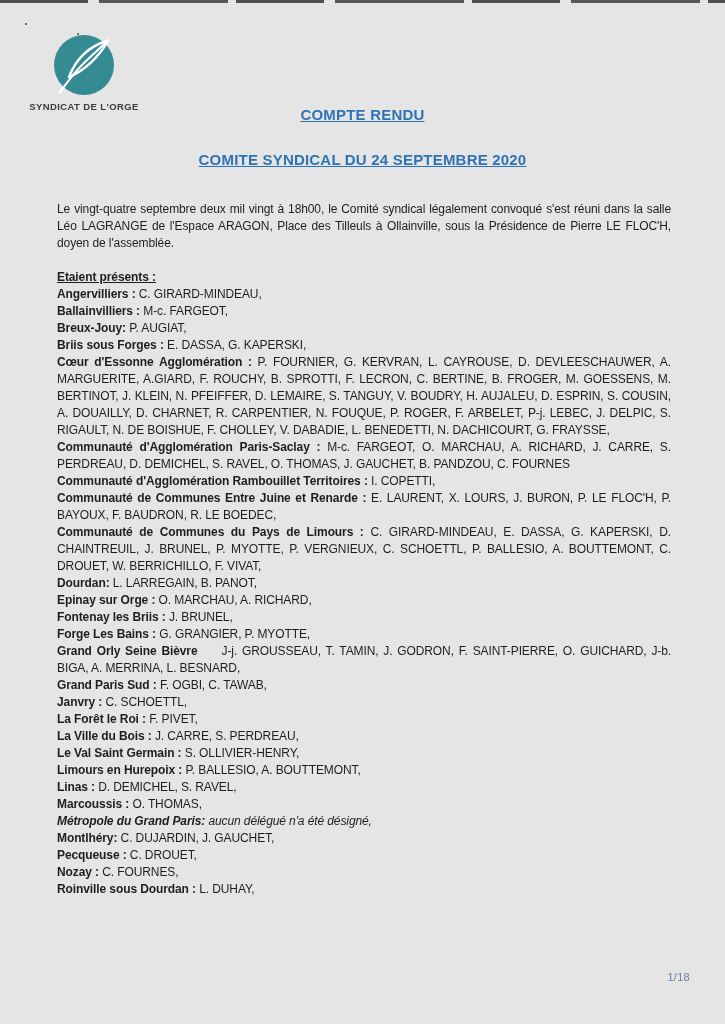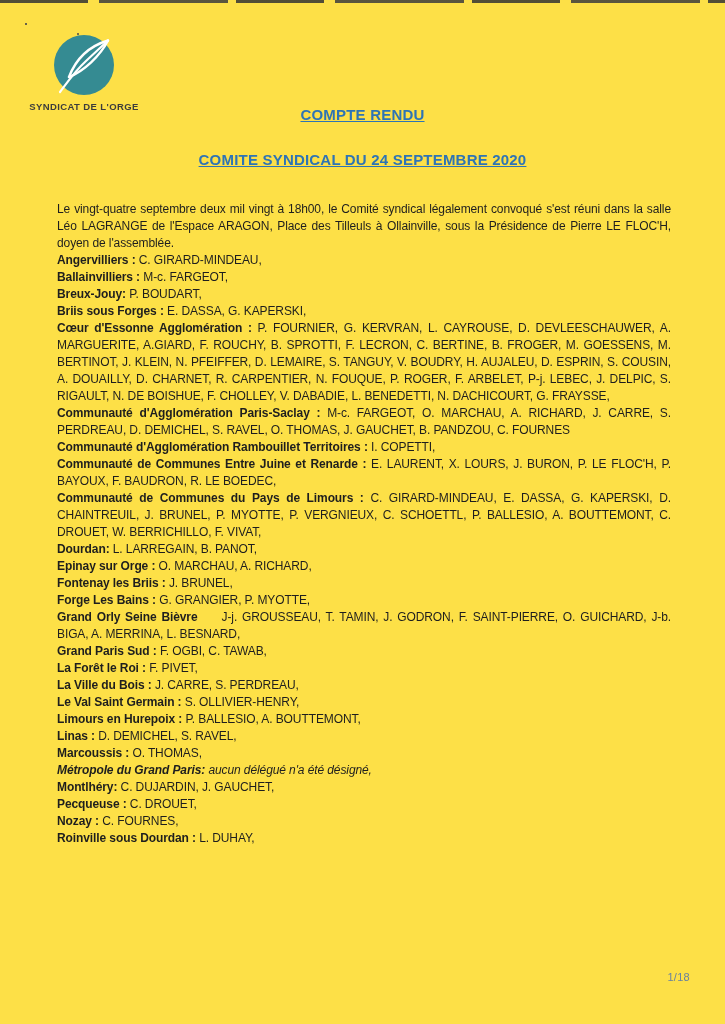"SYNDICAT DE L'ORGE" .page { background: #fde047 -> #e5e5e5 }
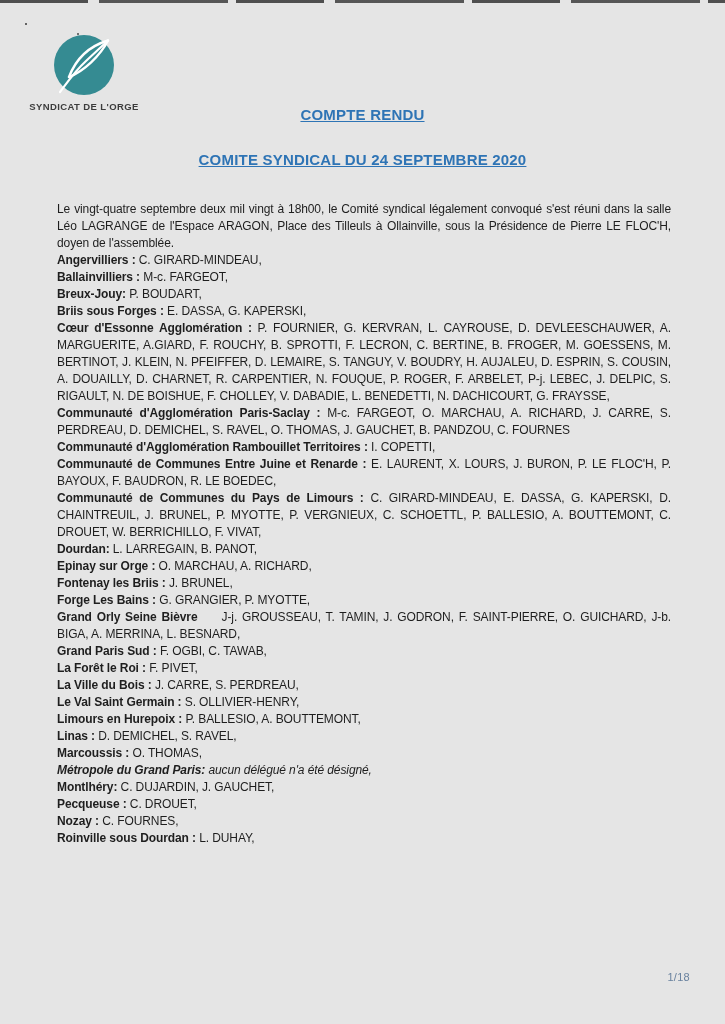"Etaient présents :" p.present-heading { html: none -> <p>Etaient présents :</p> }
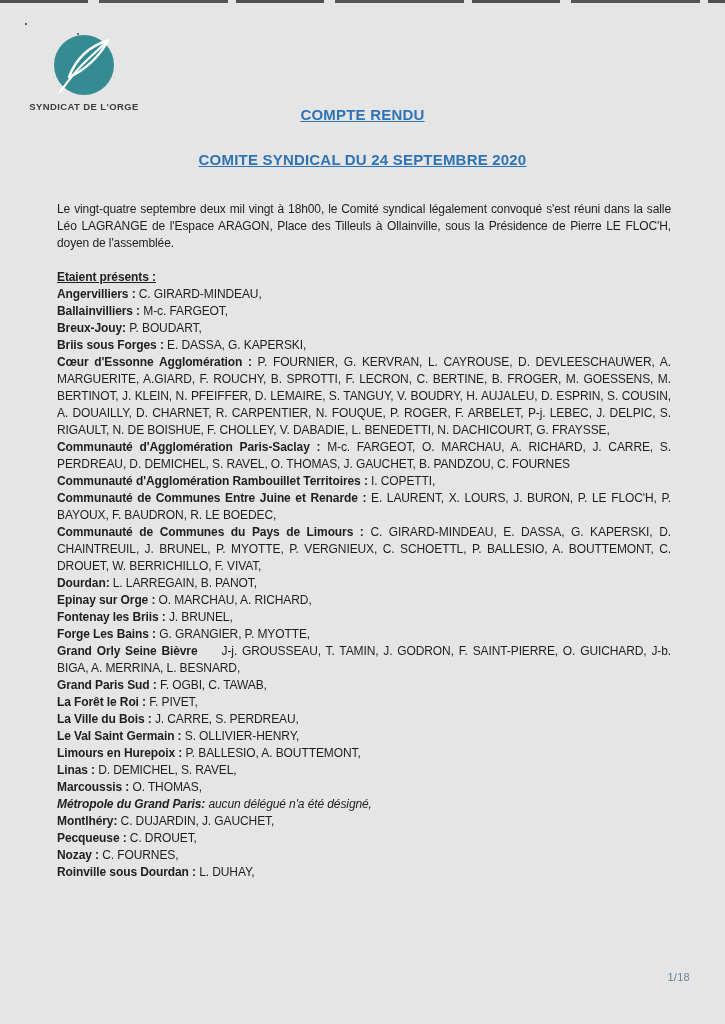"P. BOUDART," span { text: BOUDART -> AUGIAT }
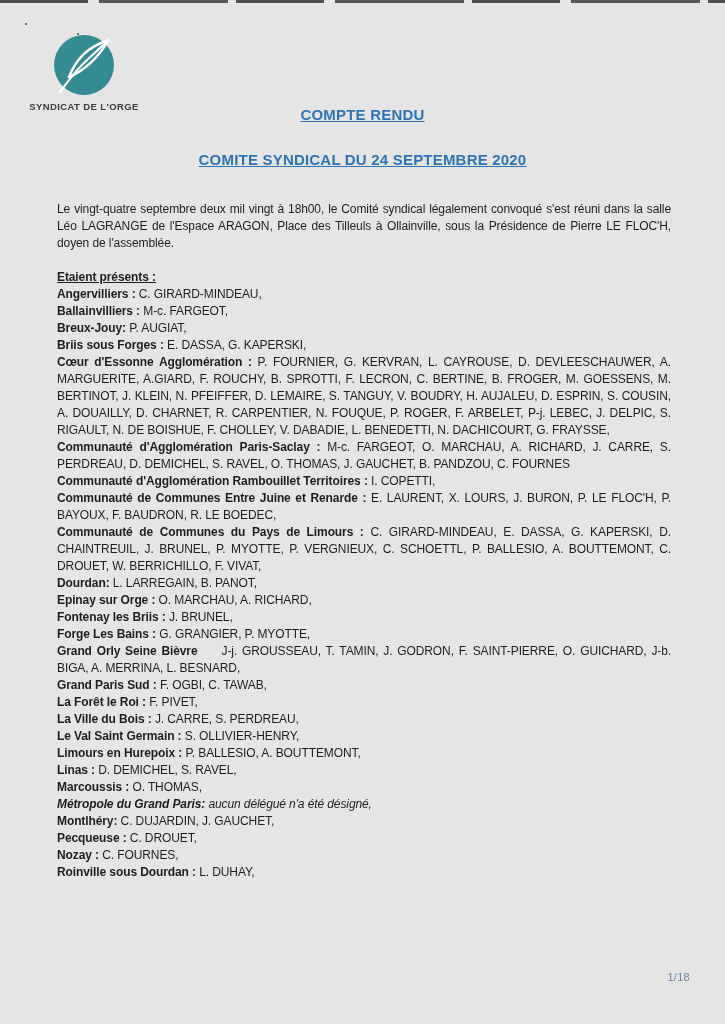"Janvry : C. SCHOETTL," div.attendee { html: none -> <div><b>Janvry : </b><span>C. SCHOETTL,</span></div> }
